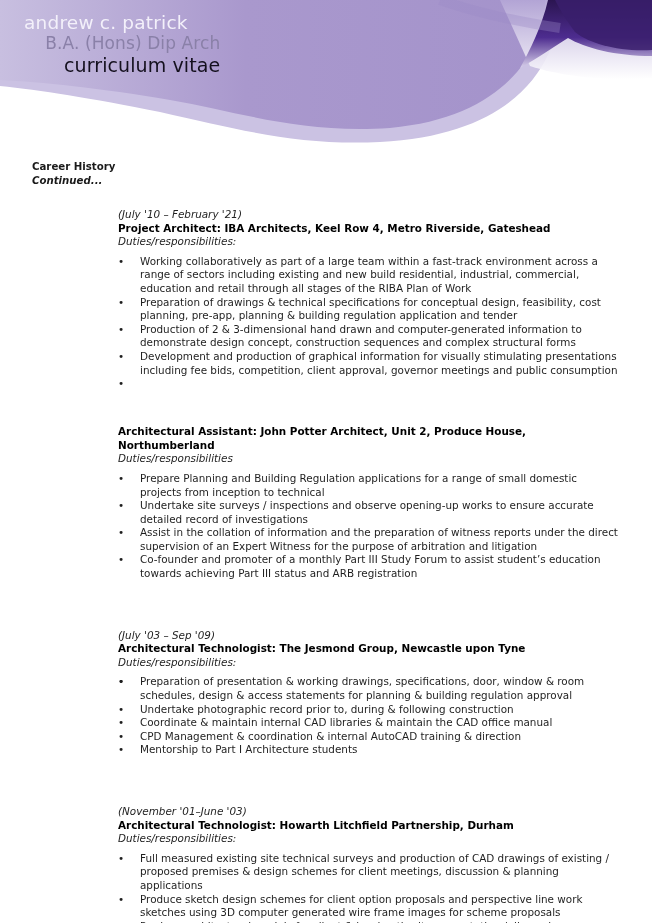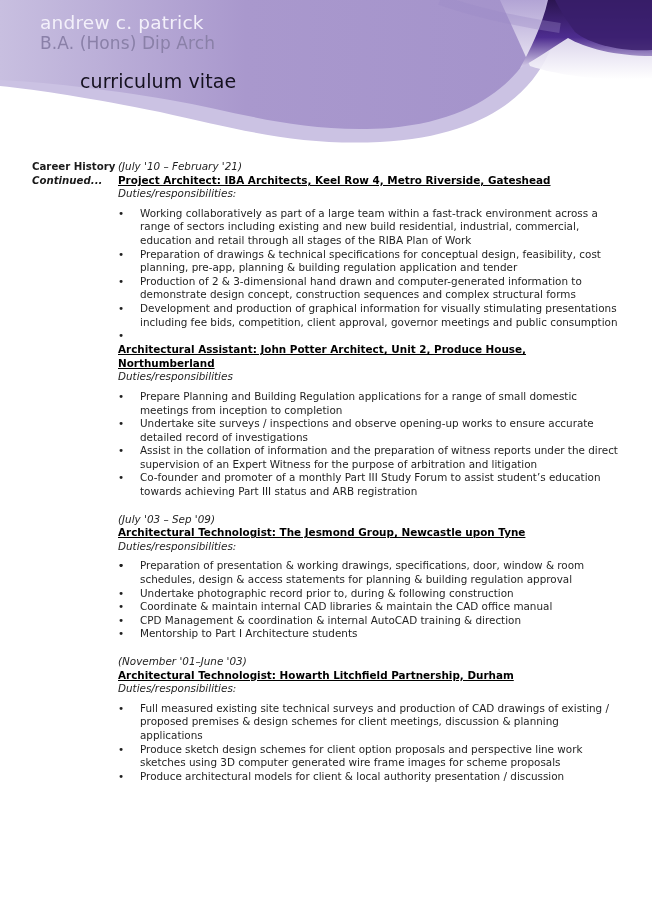"andrew c. patrick" .title-block { left: 40px -> 24px }
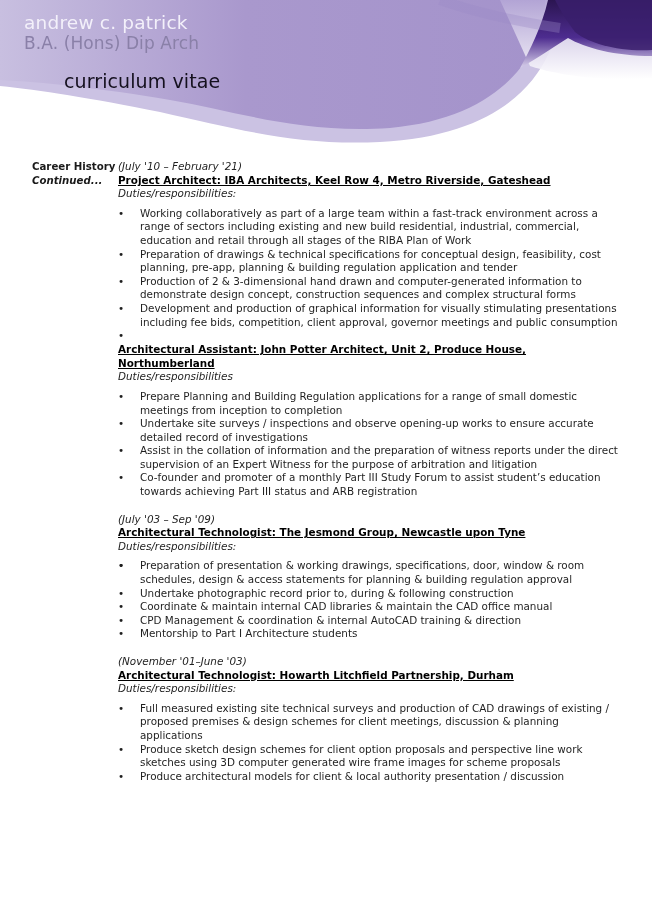"B.A. (Hons) Dip Arch" .quals { margin-bottom: 20px -> 4px; text-align: none -> right }
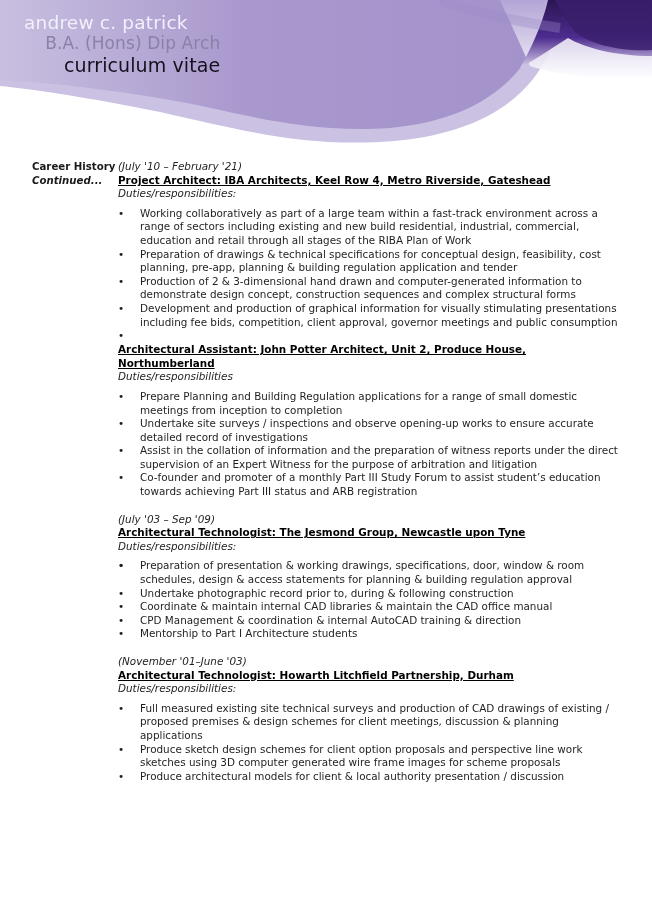"(July '10 – February '21)" .job { margin-top: none -> 48px }
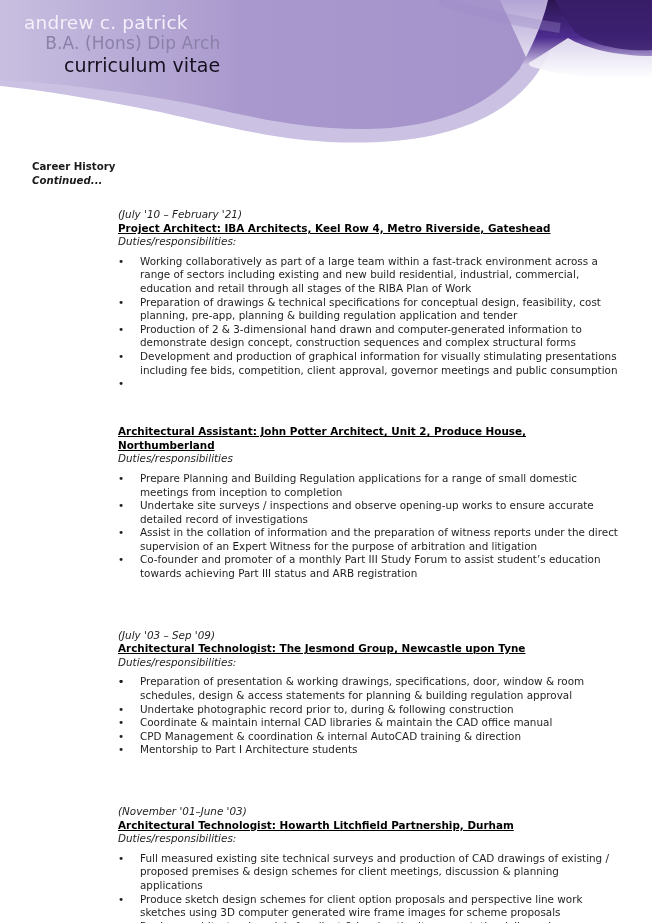"Project Architect: IBA Architects, Keel" .role { text-decoration: underline -> none }
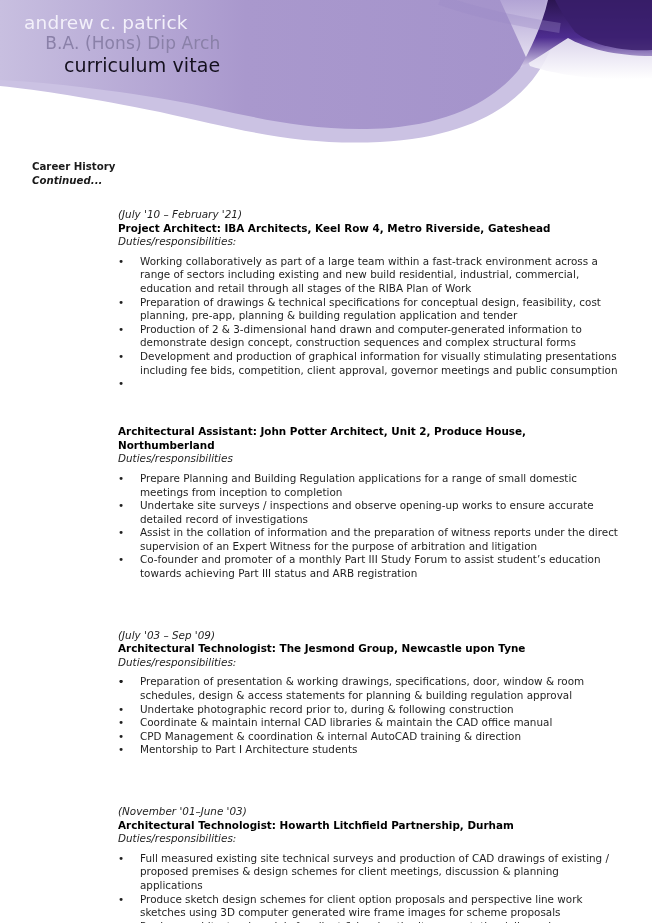"Prepare Planning and Building Regulation" span { text: meetings from inception to completion -> projects from inception to technical }
